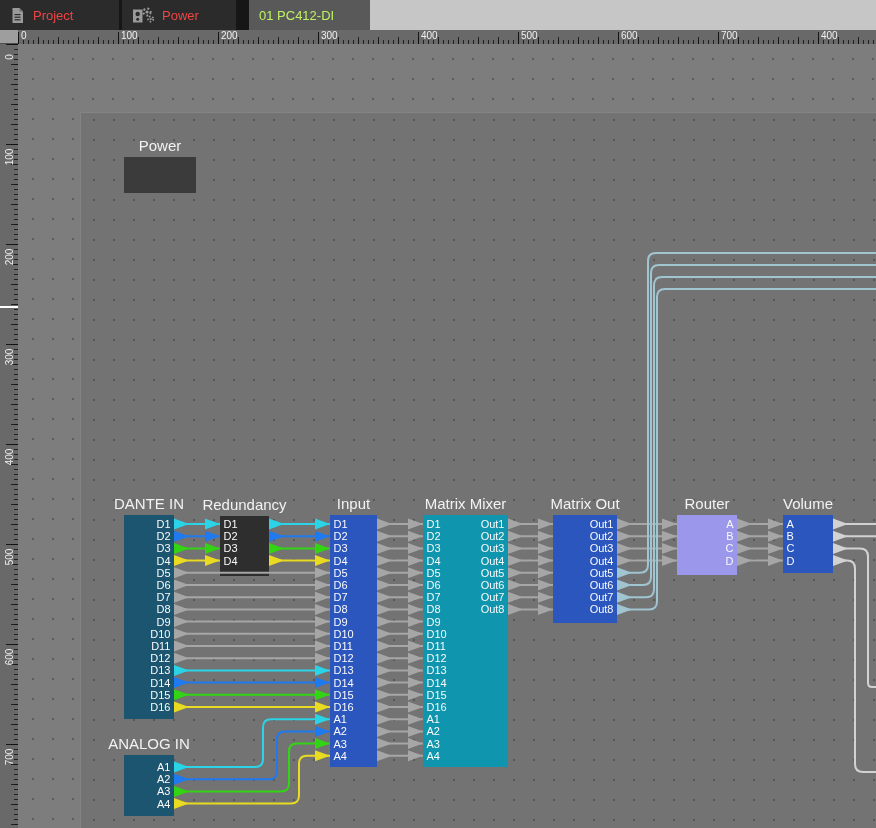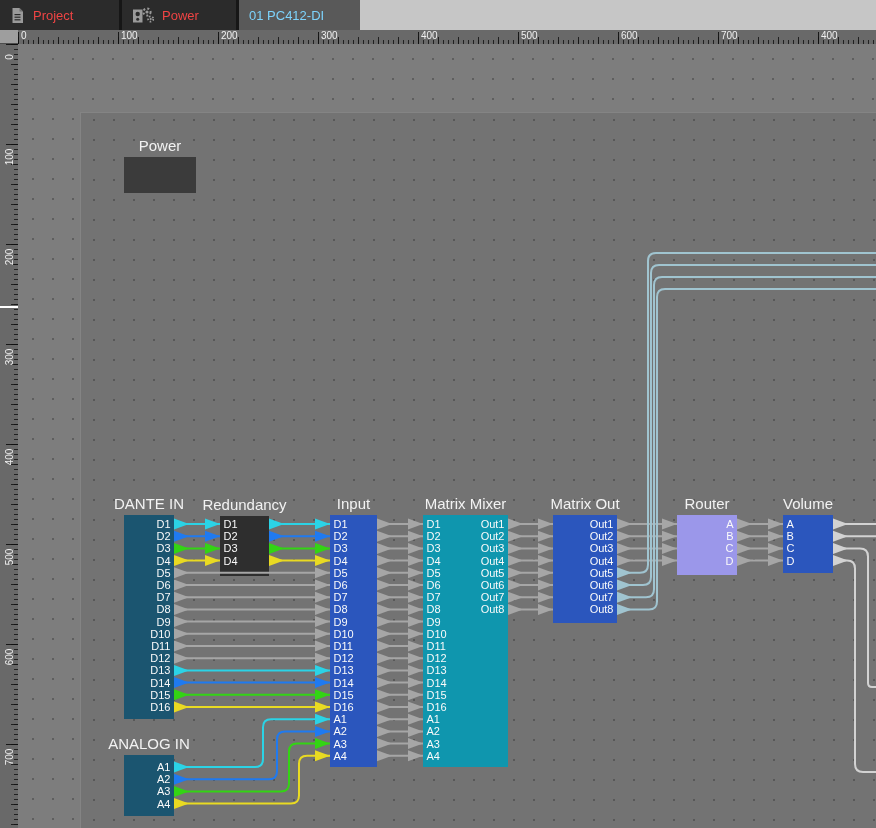"01 PC412-DI" .tab.t3 { color: #7dd3fc -> #bef264; margin-left: 3px -> 13px }
